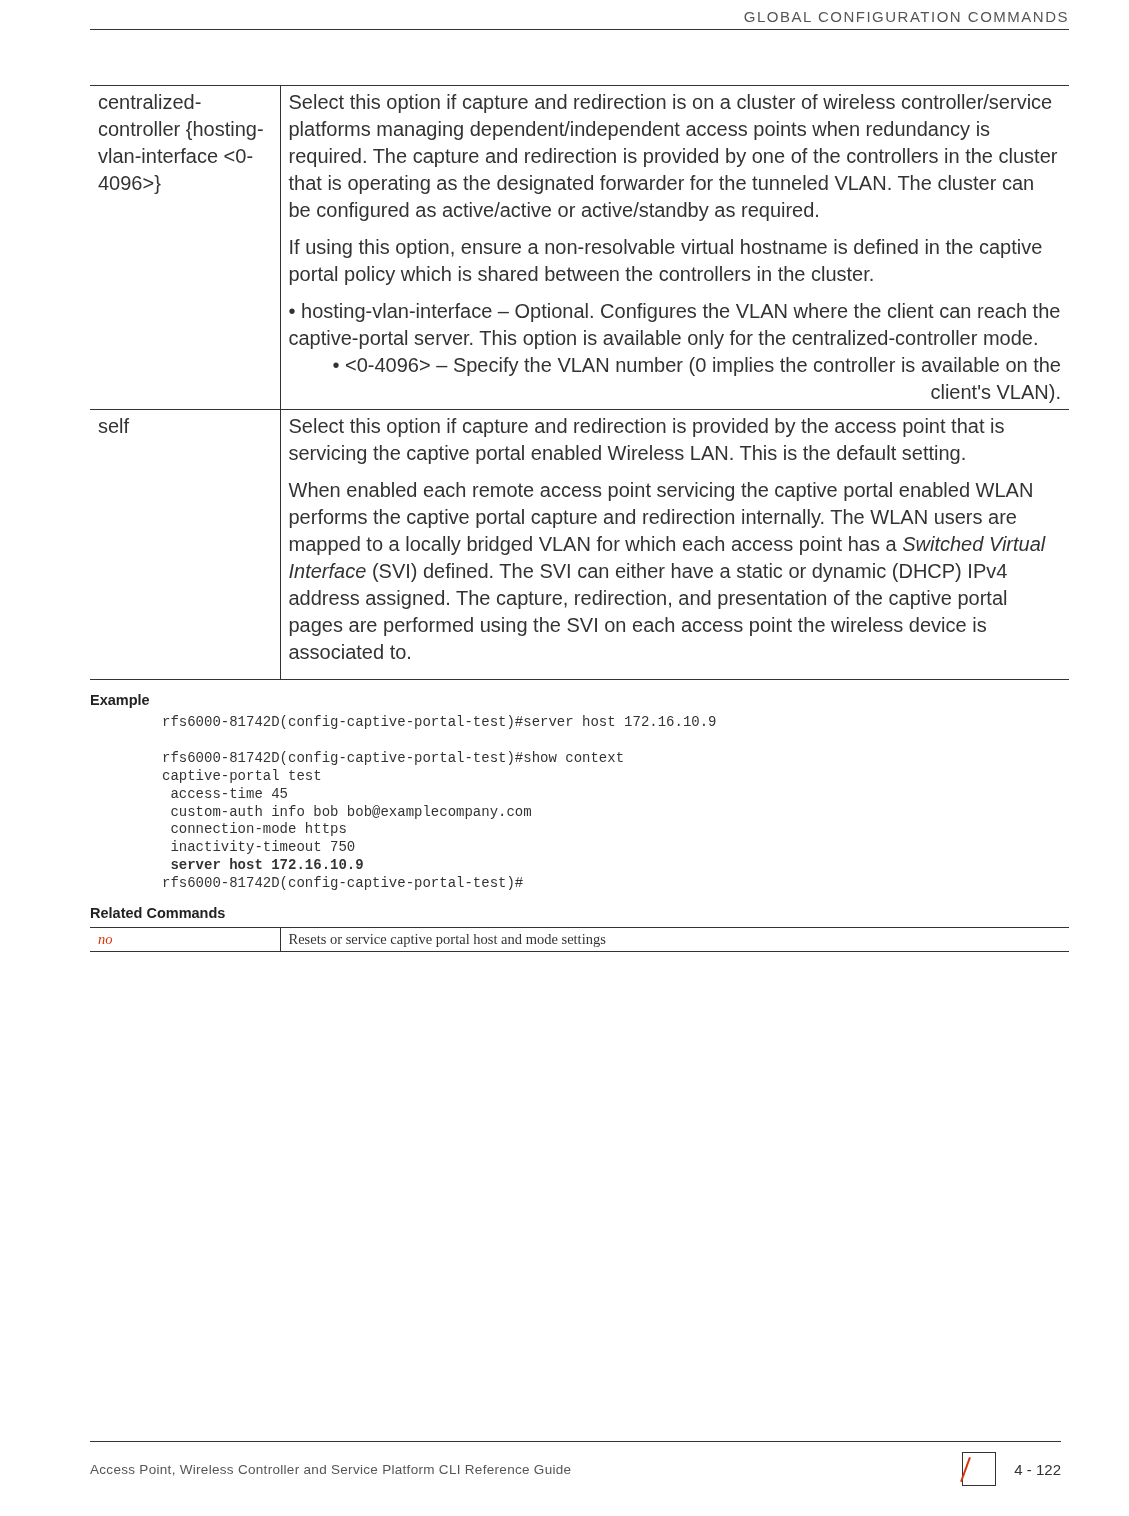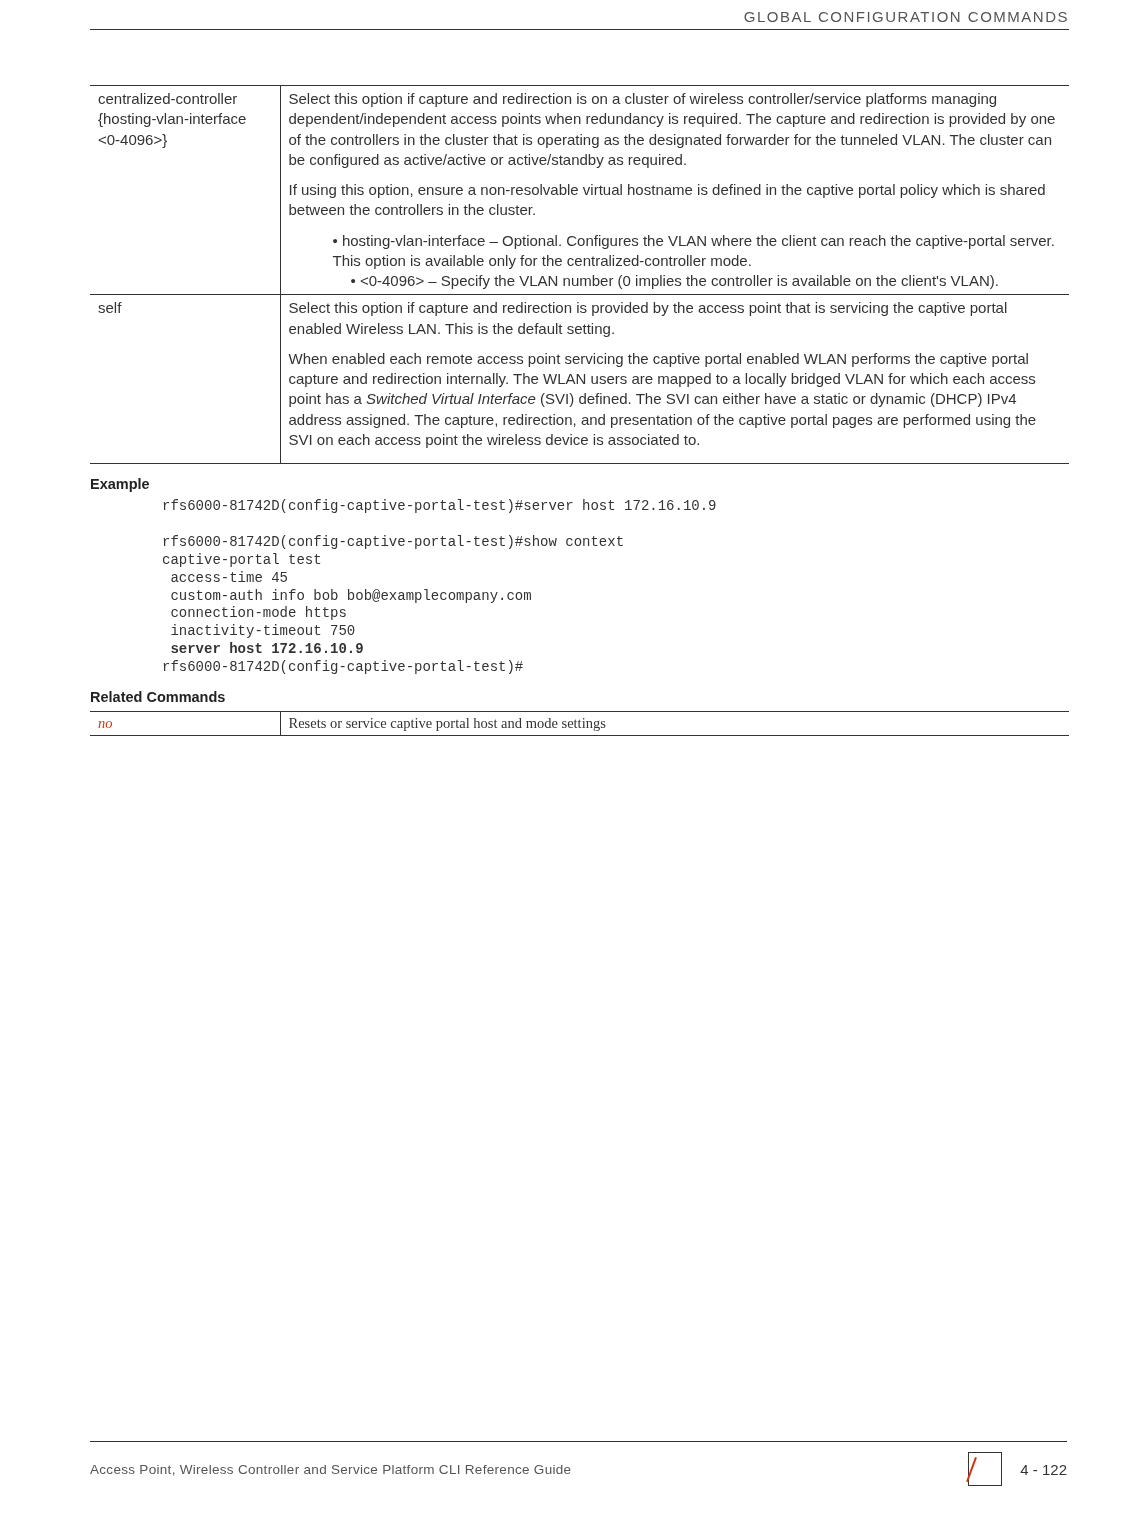"centralized-controller" .param-table { font-size: 15px -> 20px }
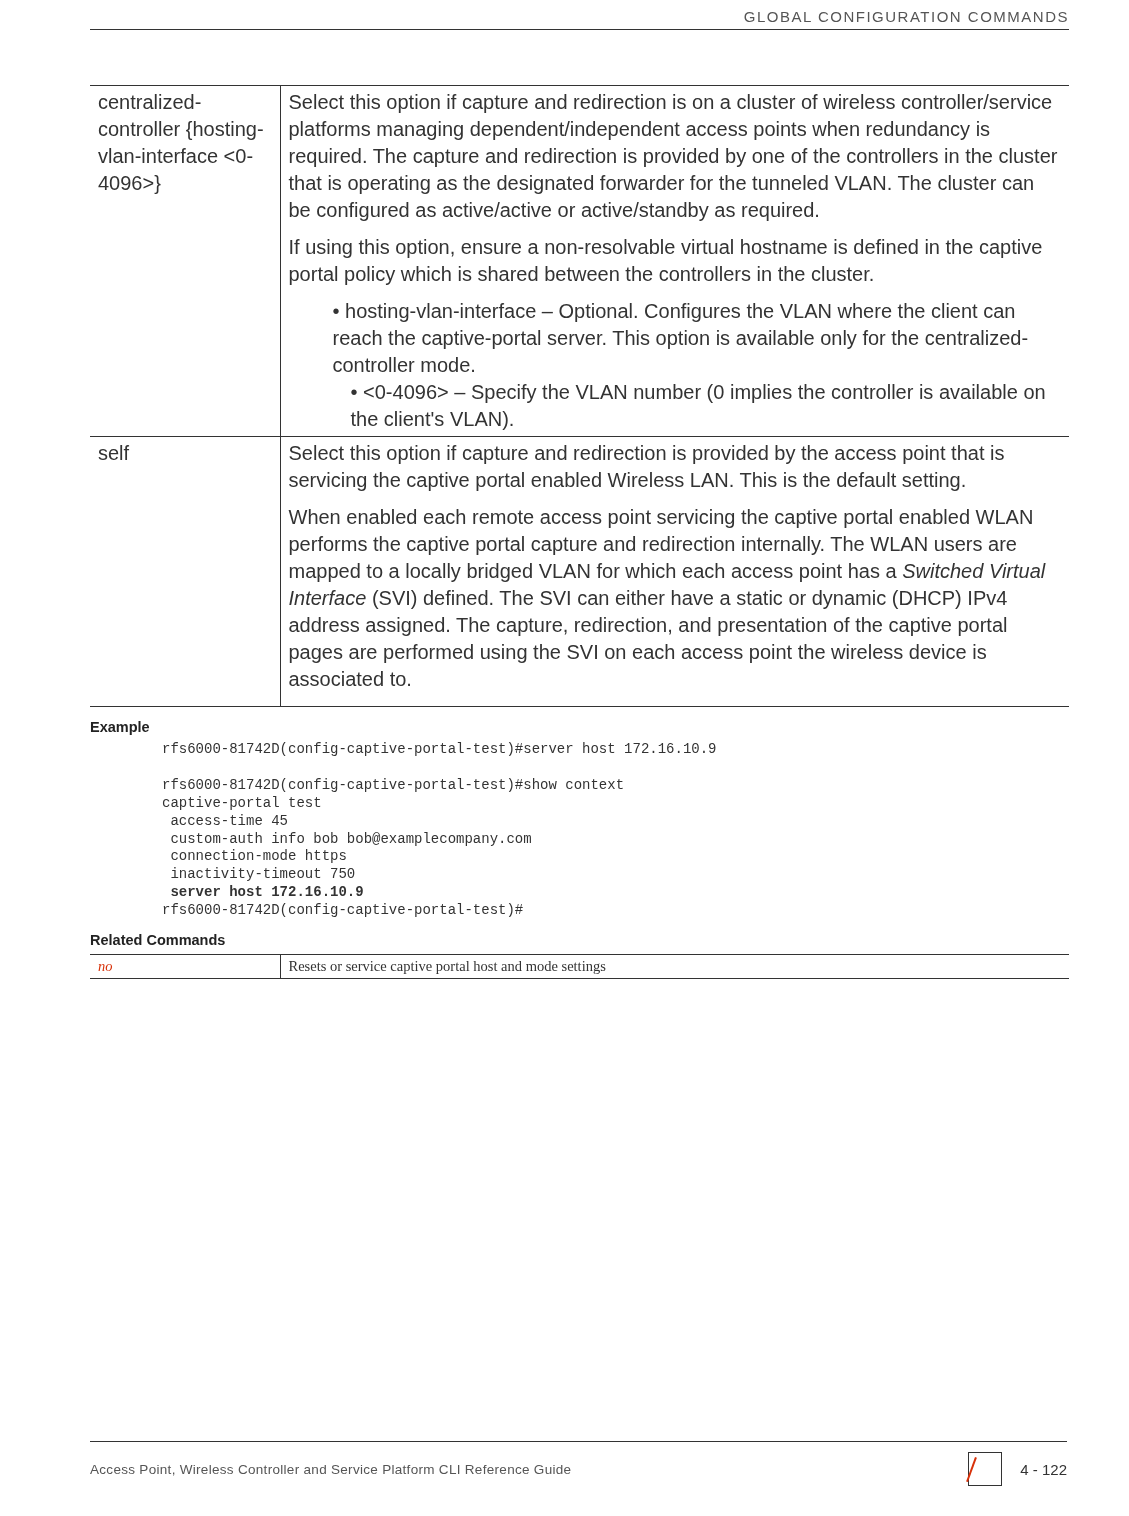"hosting-vlan-interface – Optional." .bullet-list { margin-left: 44px -> none }
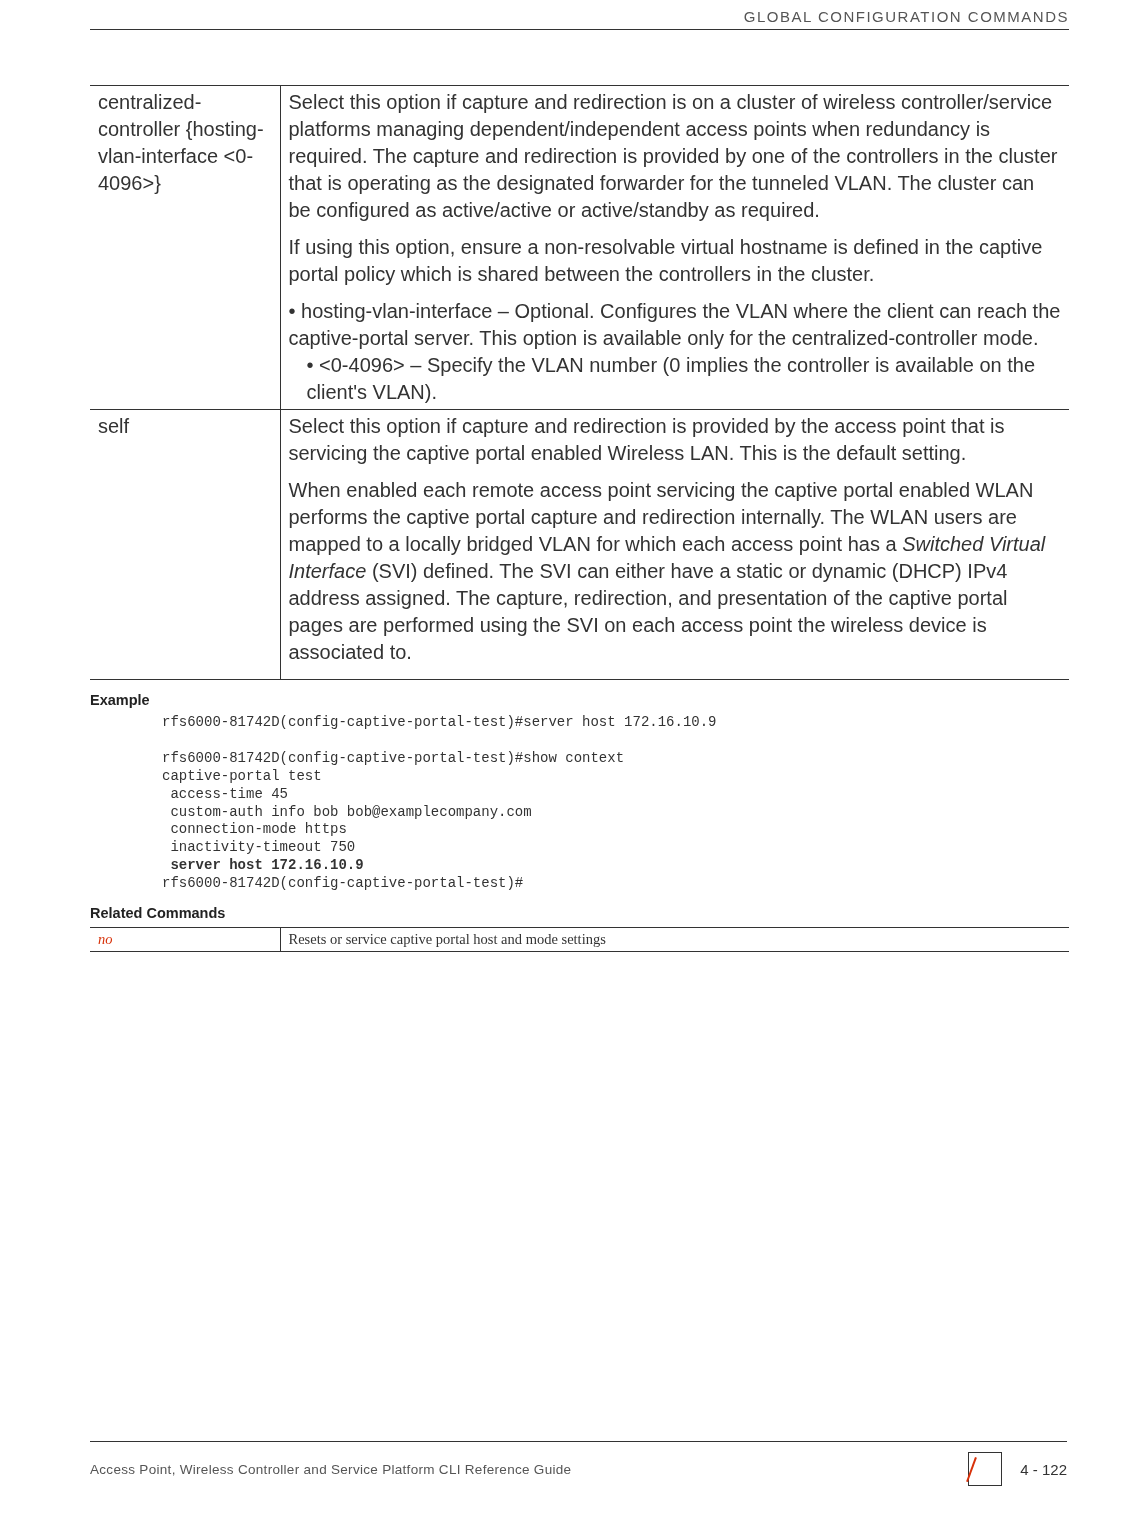"<0-4096> – Specify the VLAN" .sub-bullet-list { text-align: none -> right }
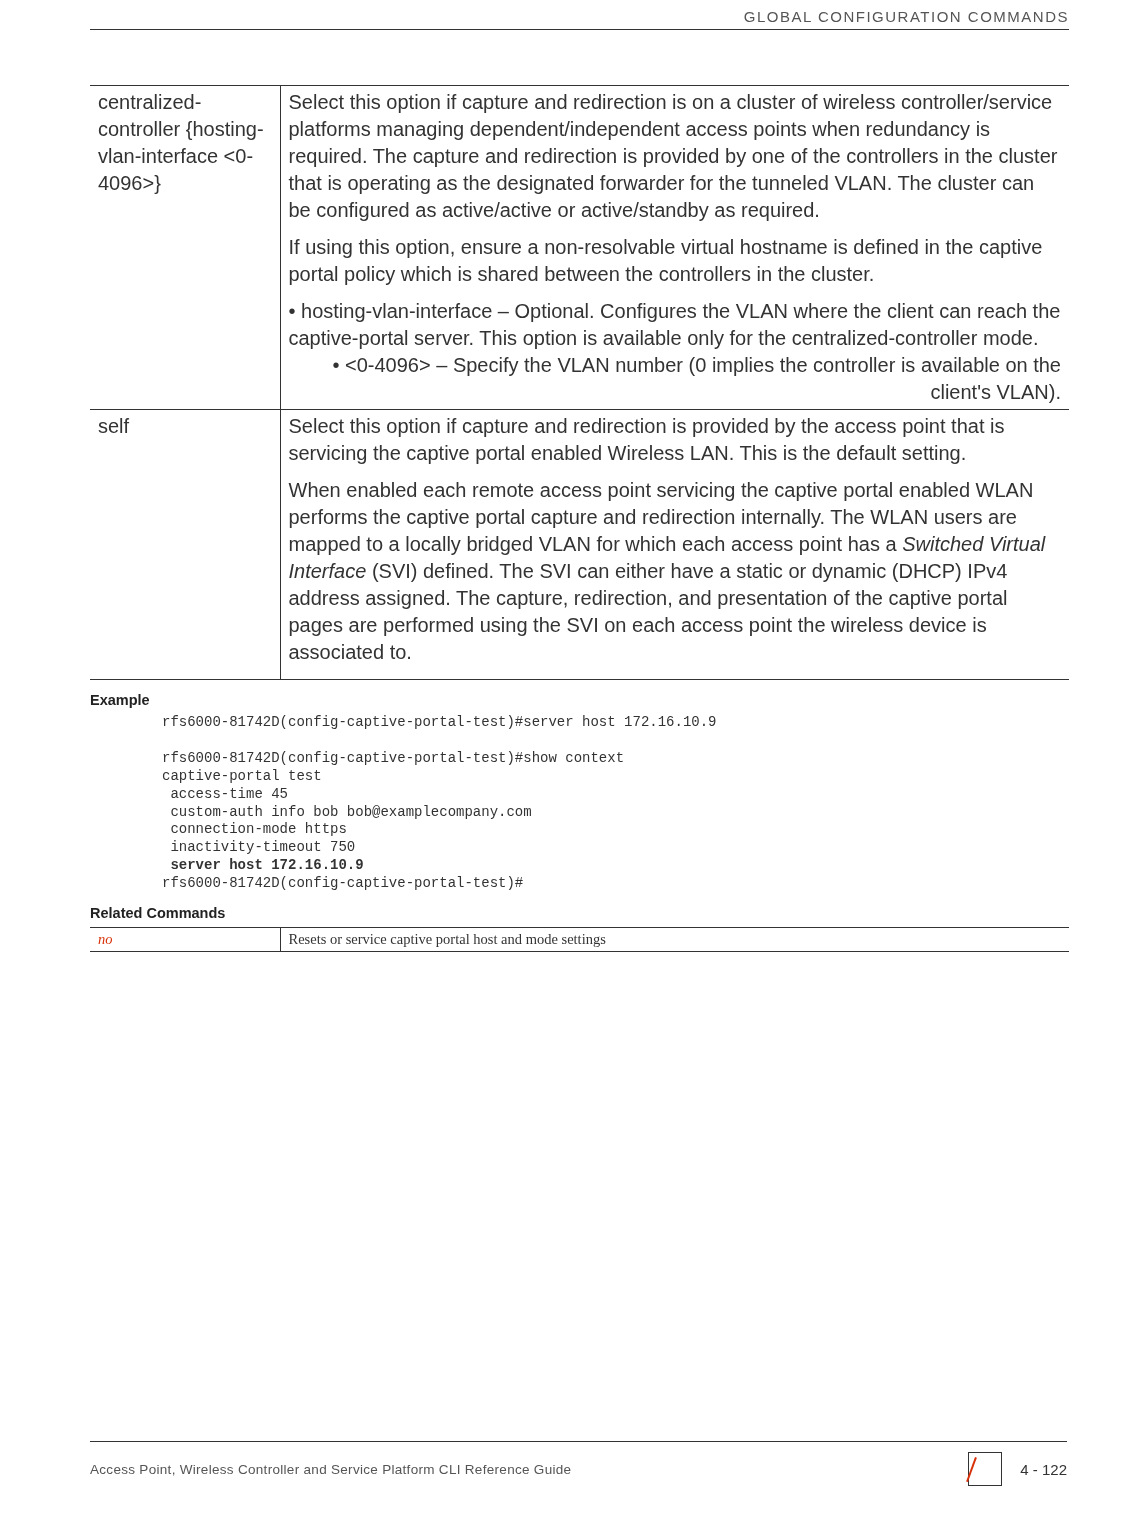"Access Point, Wireless Controller and" .footer { right: 2px -> 8px }
